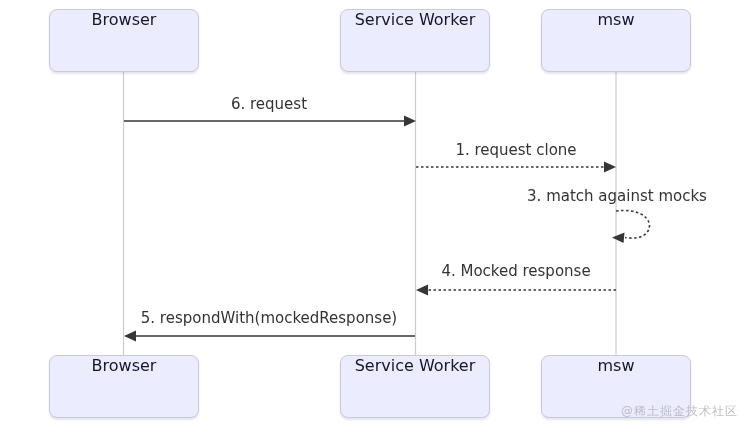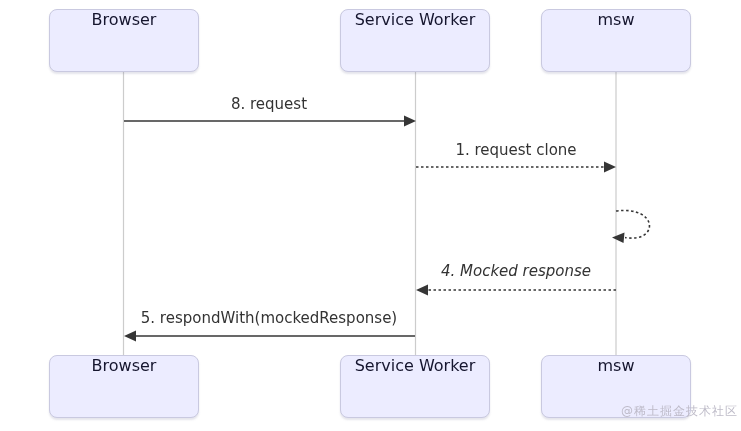"8. request" div.msg-label { text: 8 -> 6 }
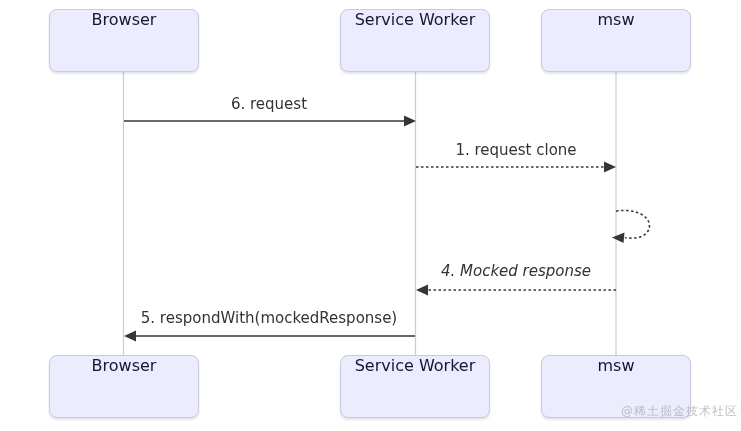"3. match against mocks" div.msg-label { html: none -> <div>3. match against mocks</div> }
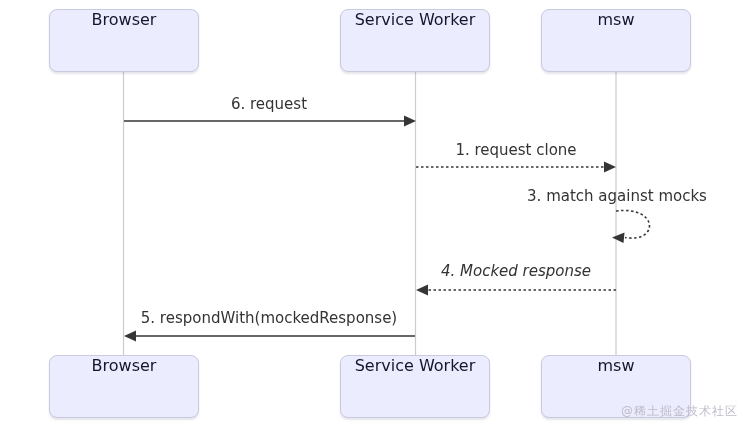"4. Mocked response" div.msg-label { font-style: italic -> none }
